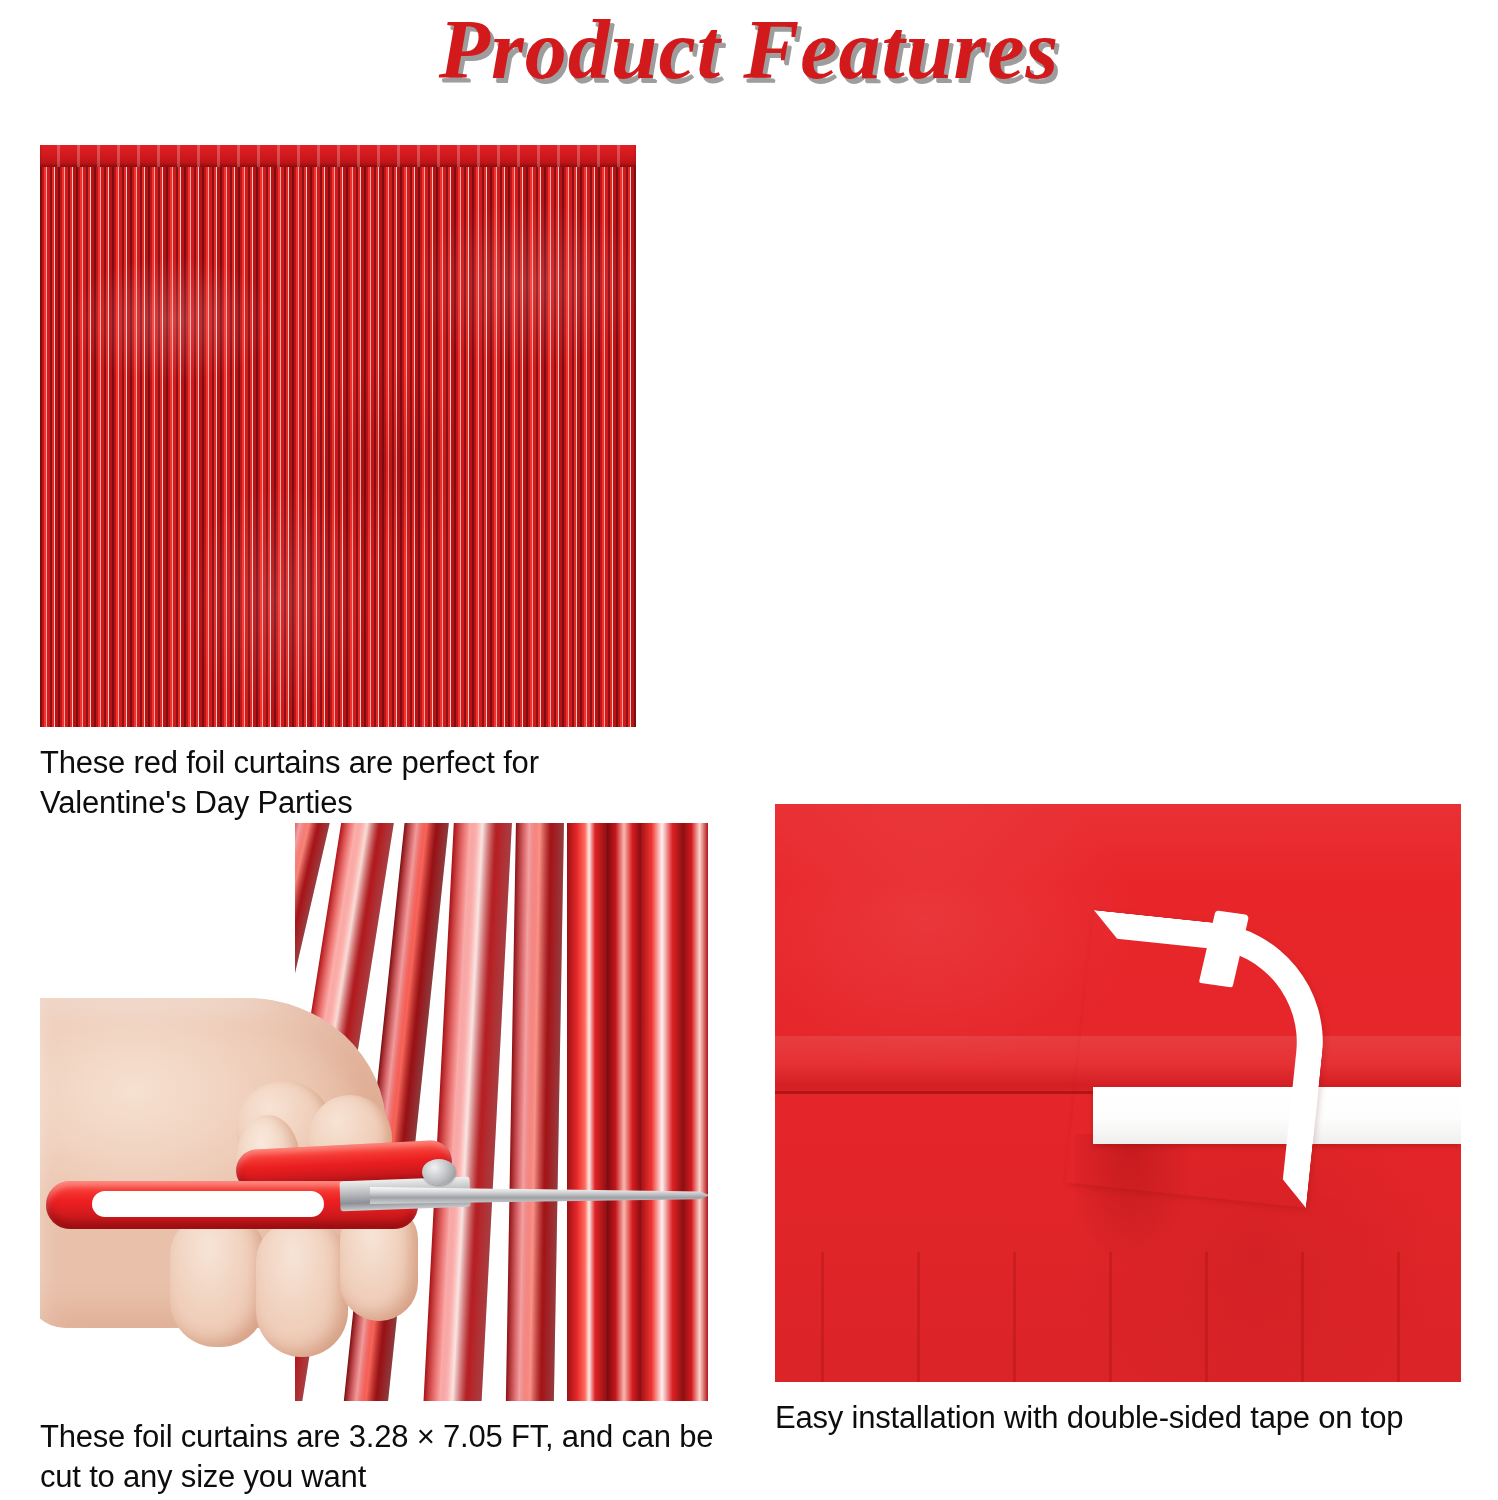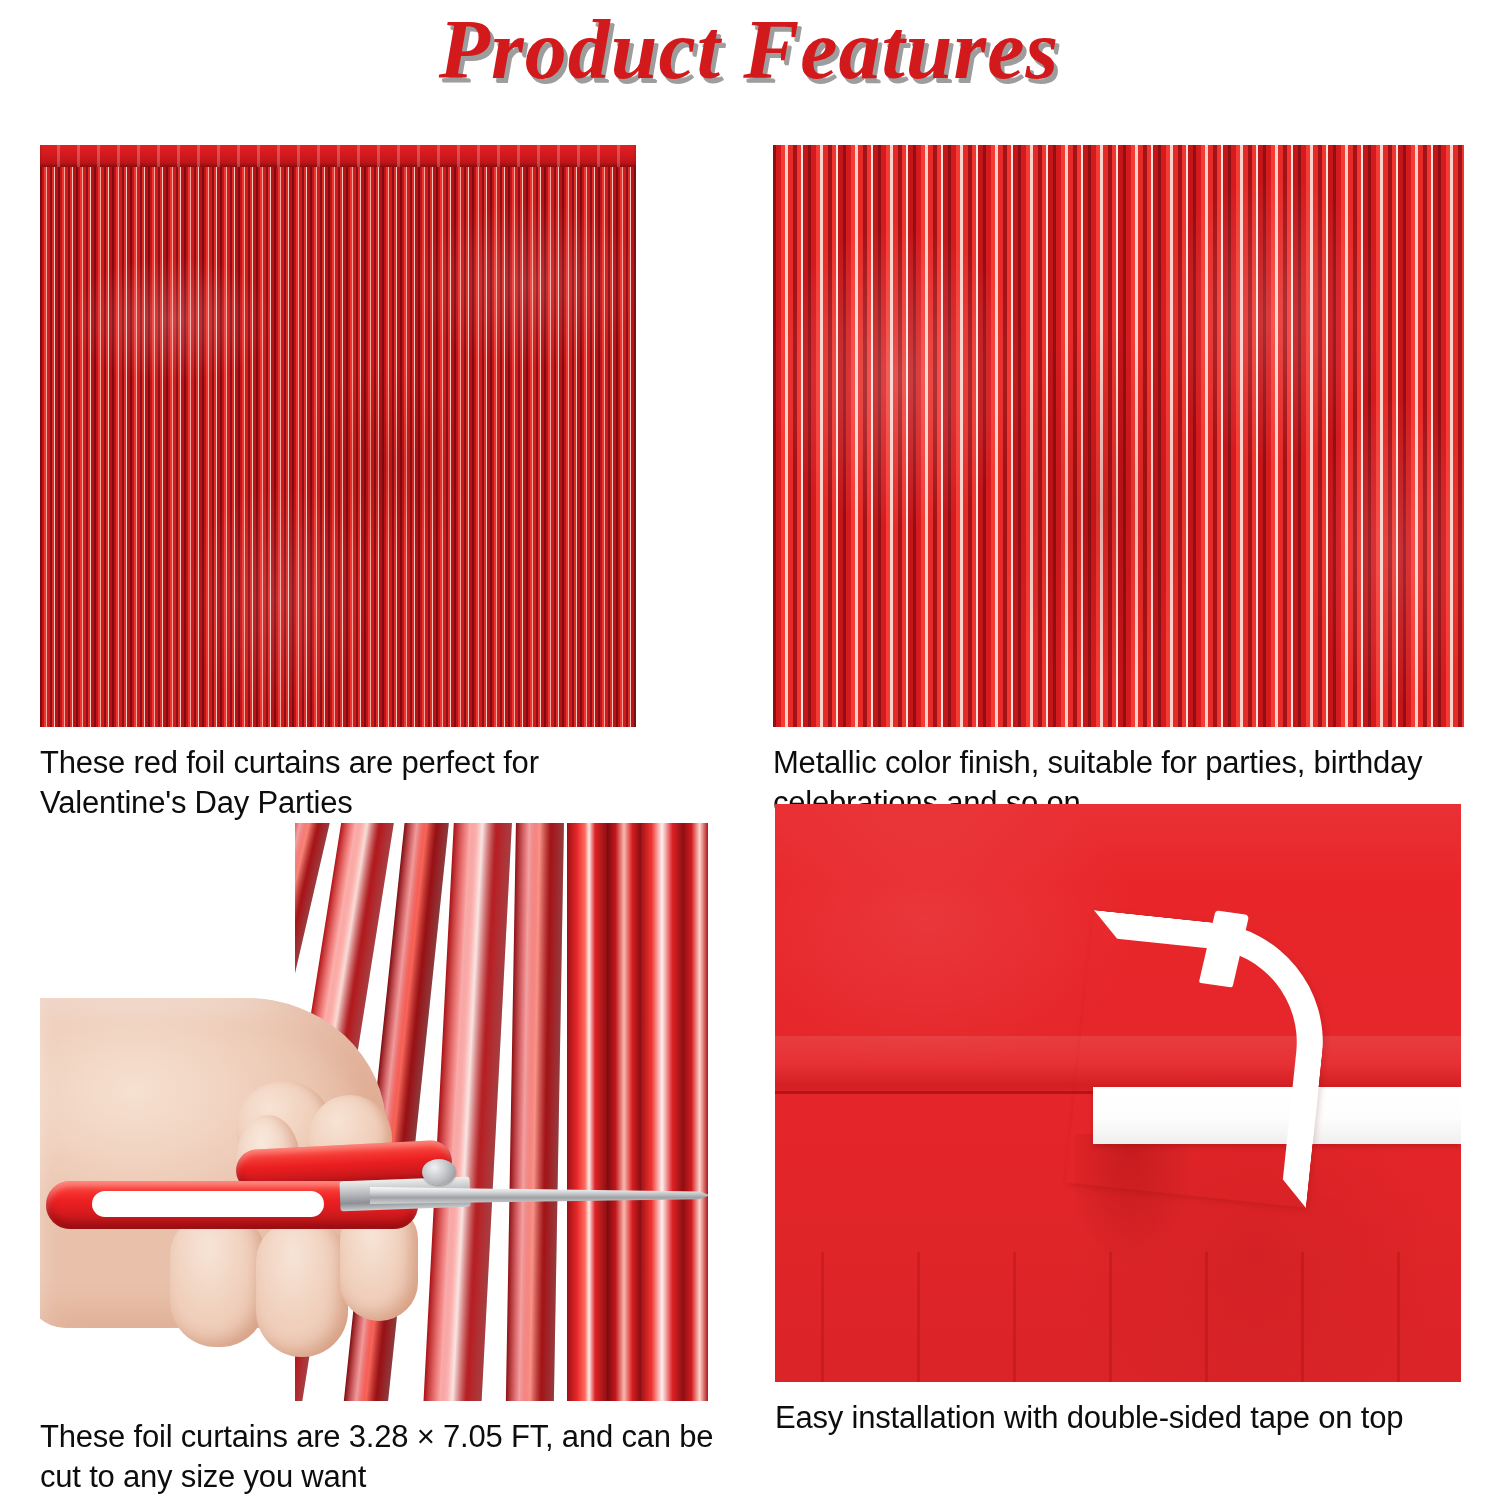"Metallic color finish, suitable for" div.feature-cell { html: <div> <div> <div></div> <div></div> </div> <div>Metallic color finish, suitable for parties, birthday celebrations and so on</div> </div> -> none }
